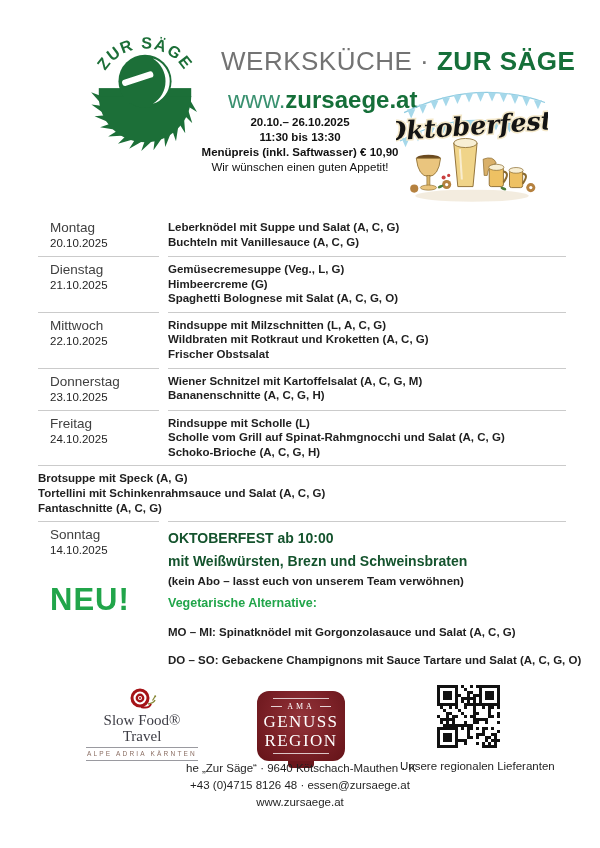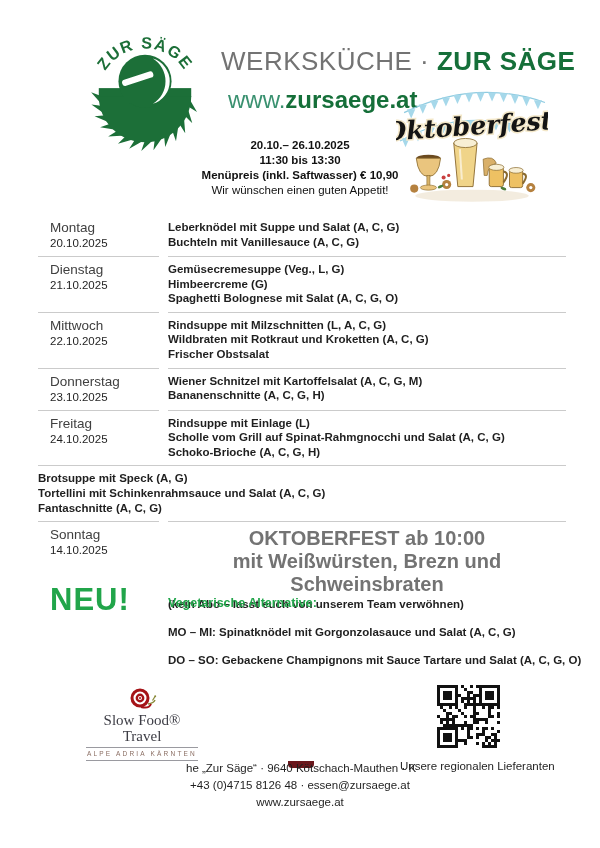"20.10.– 26.10.2025" .info { top: 138px -> 115px }
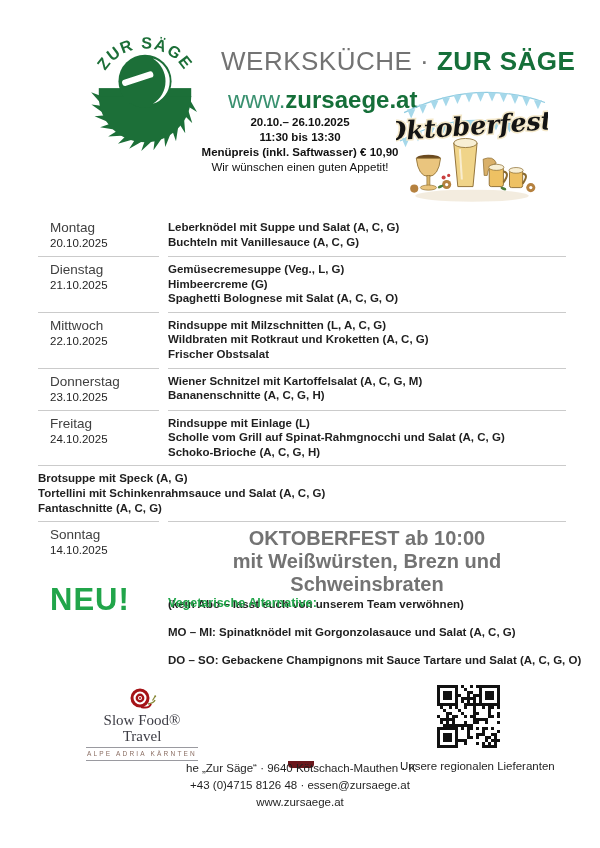"Rindsuppe mit Einlage (L)" div.item { text: Einlage -> Scholle }
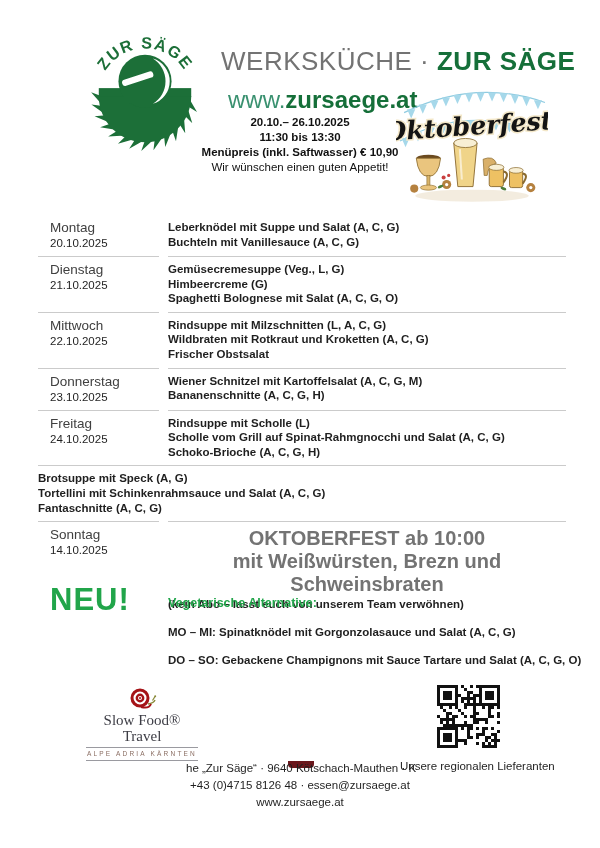"OKTOBERFEST ab 10:00" .okto-line { color: #737373 -> #14532d; font-size: 20px -> 14px; text-align: center -> none }
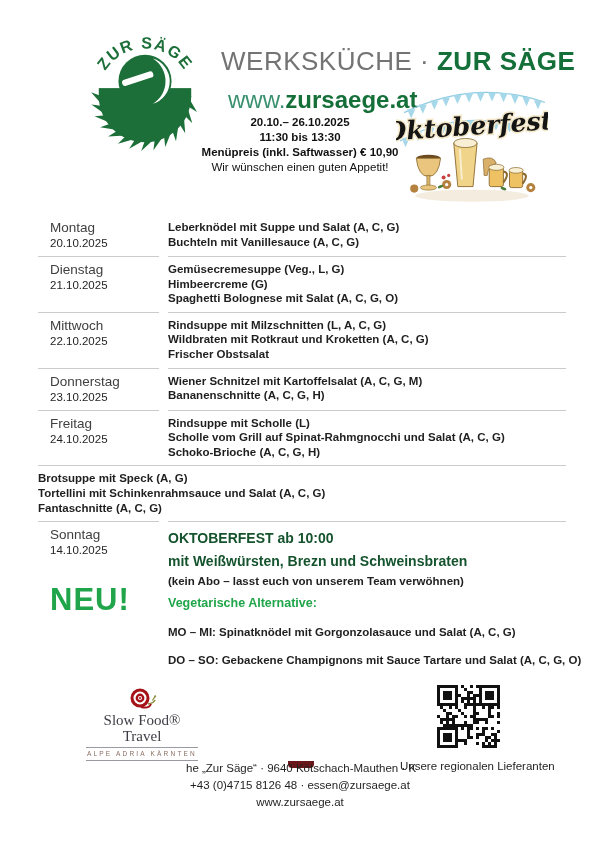"AMA" div.ama { html: none -> <div> <div></div> <div> <i></i> <span>AMA</span> <i></i> </div> <div>GENUSS</div> <div>REGION</div> <div></div> </div> }
